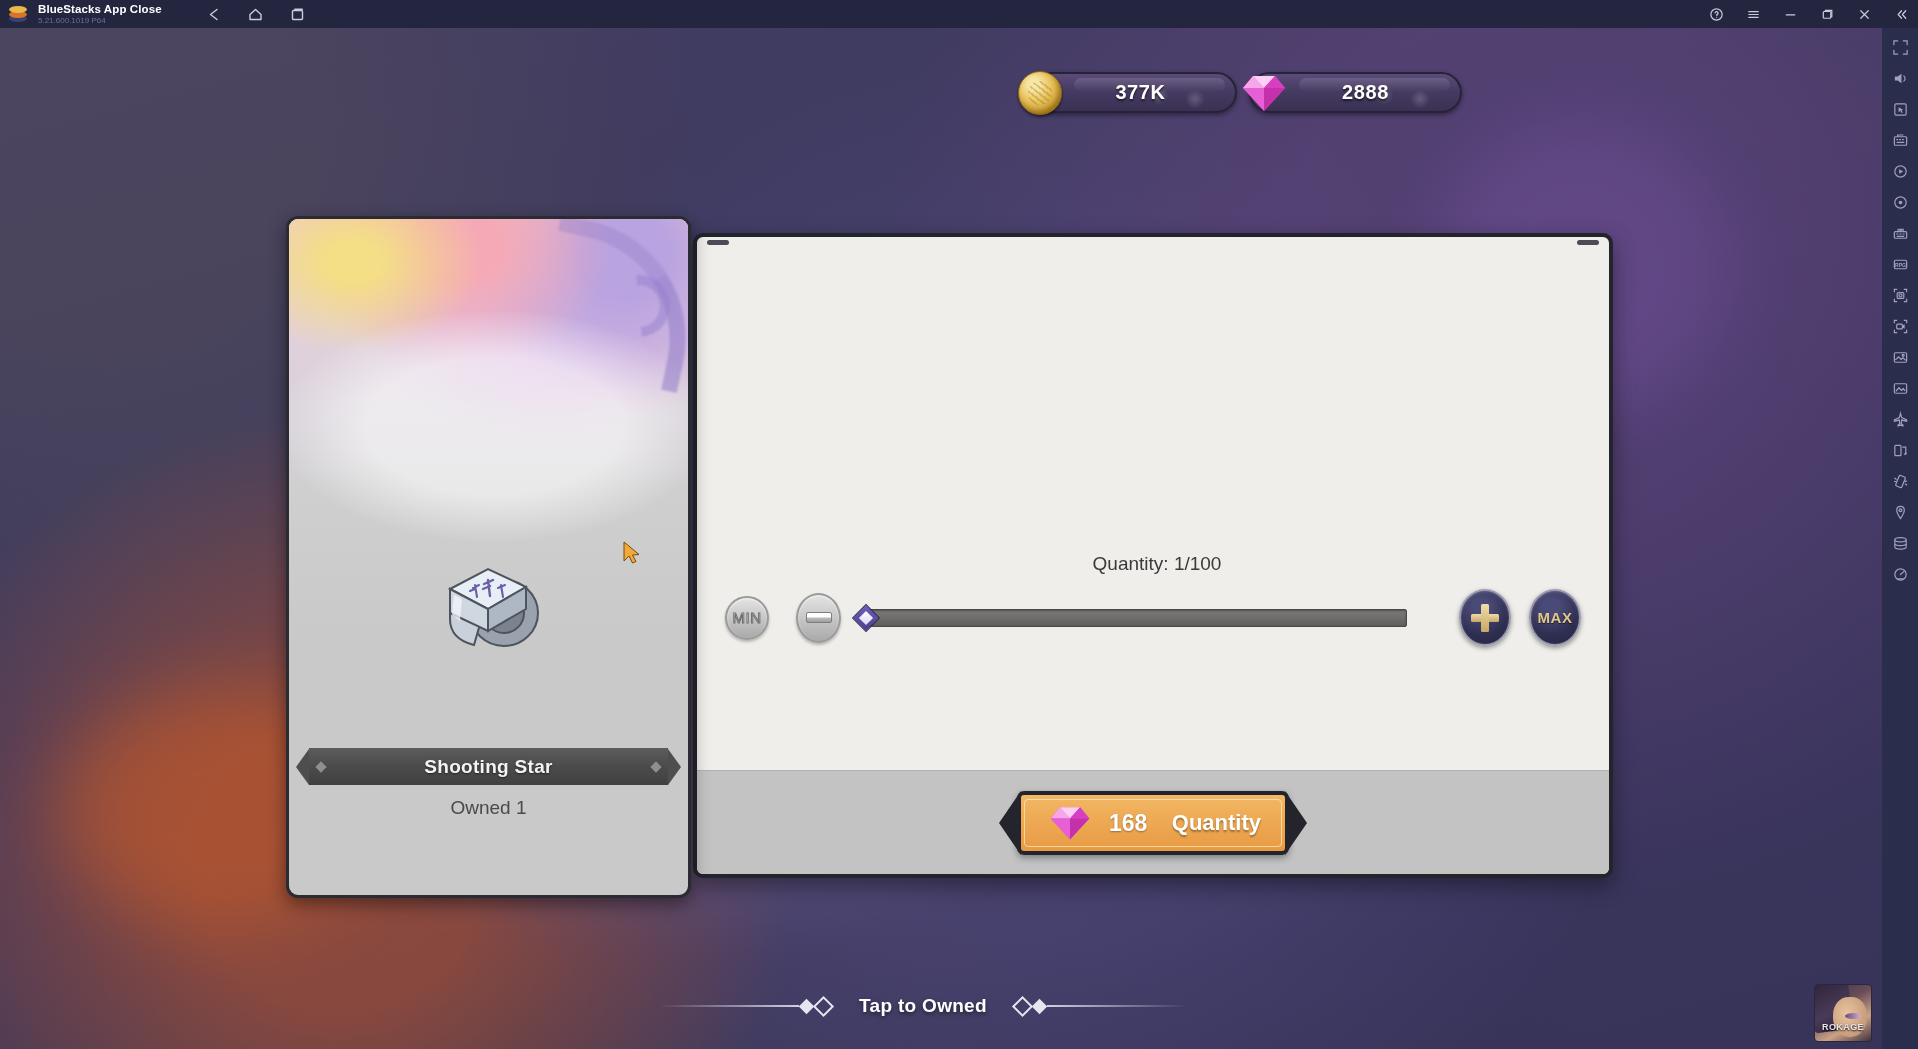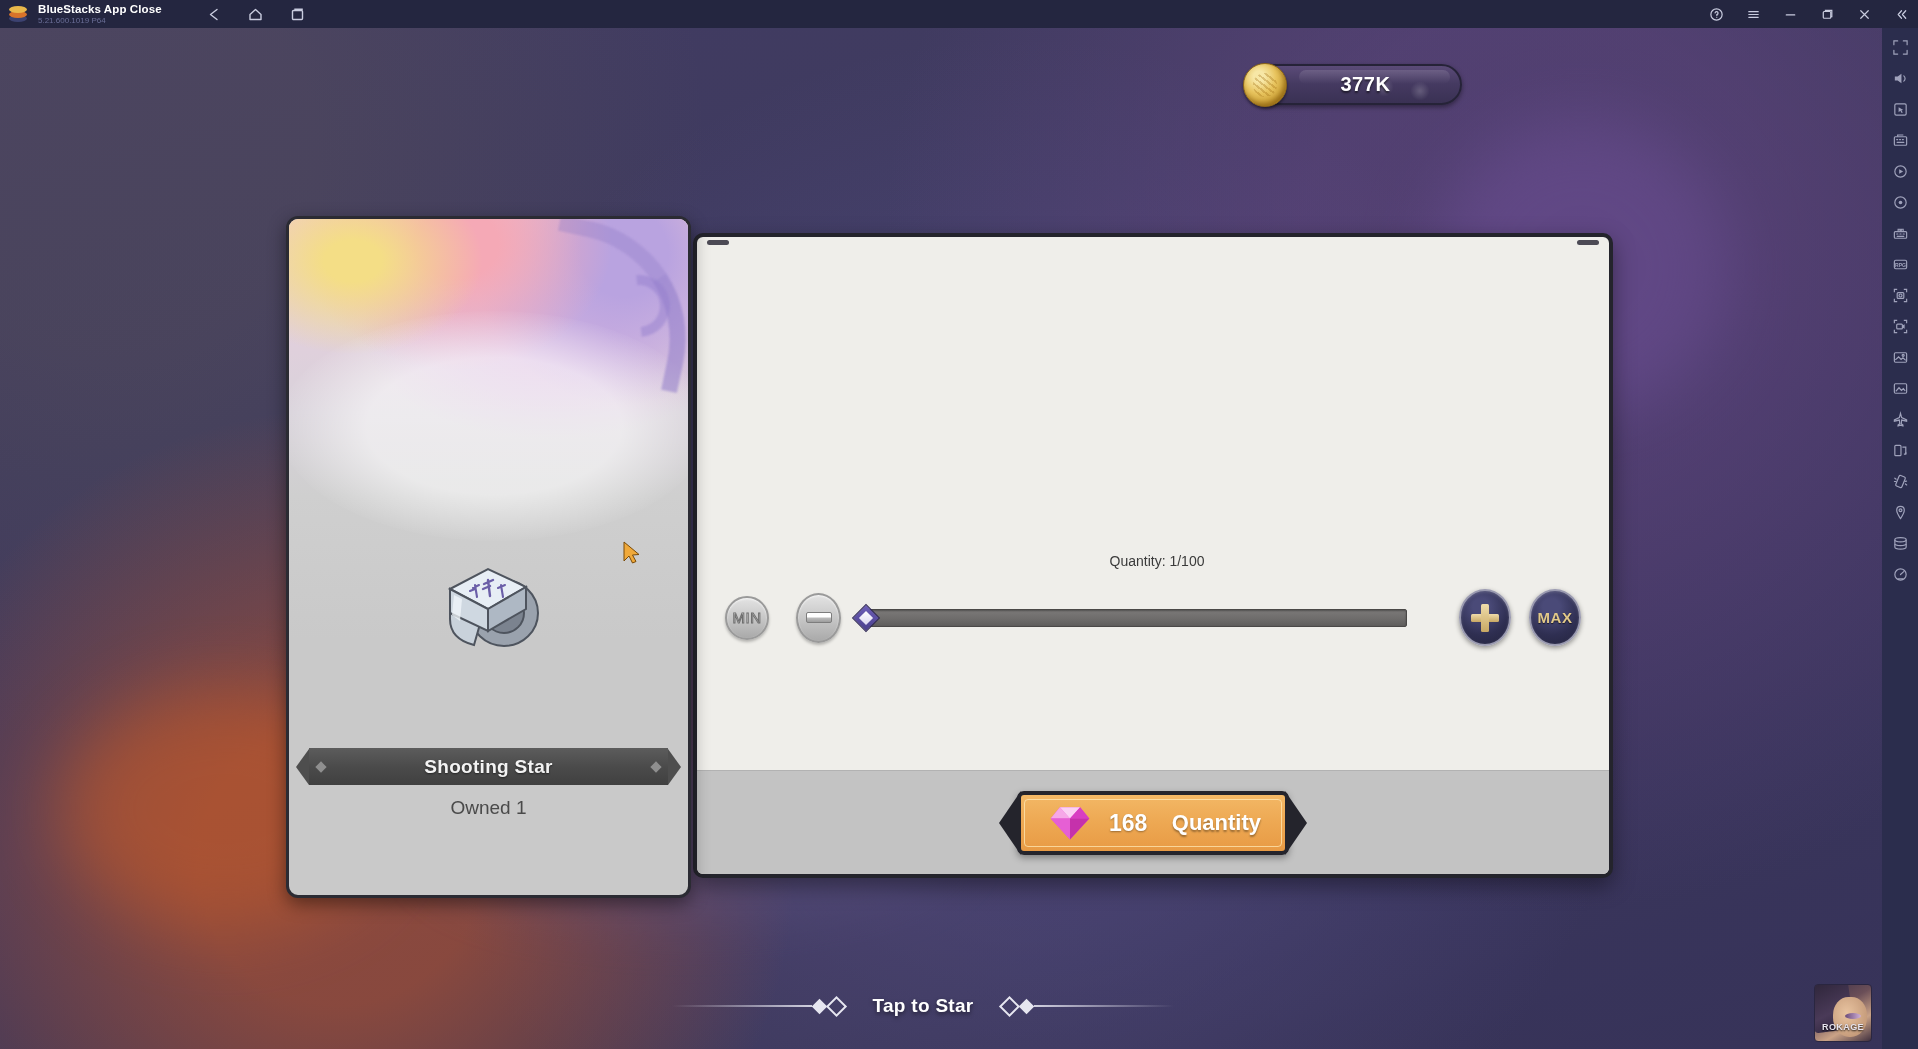"377K" .curr-row { top: 36px -> 44px }
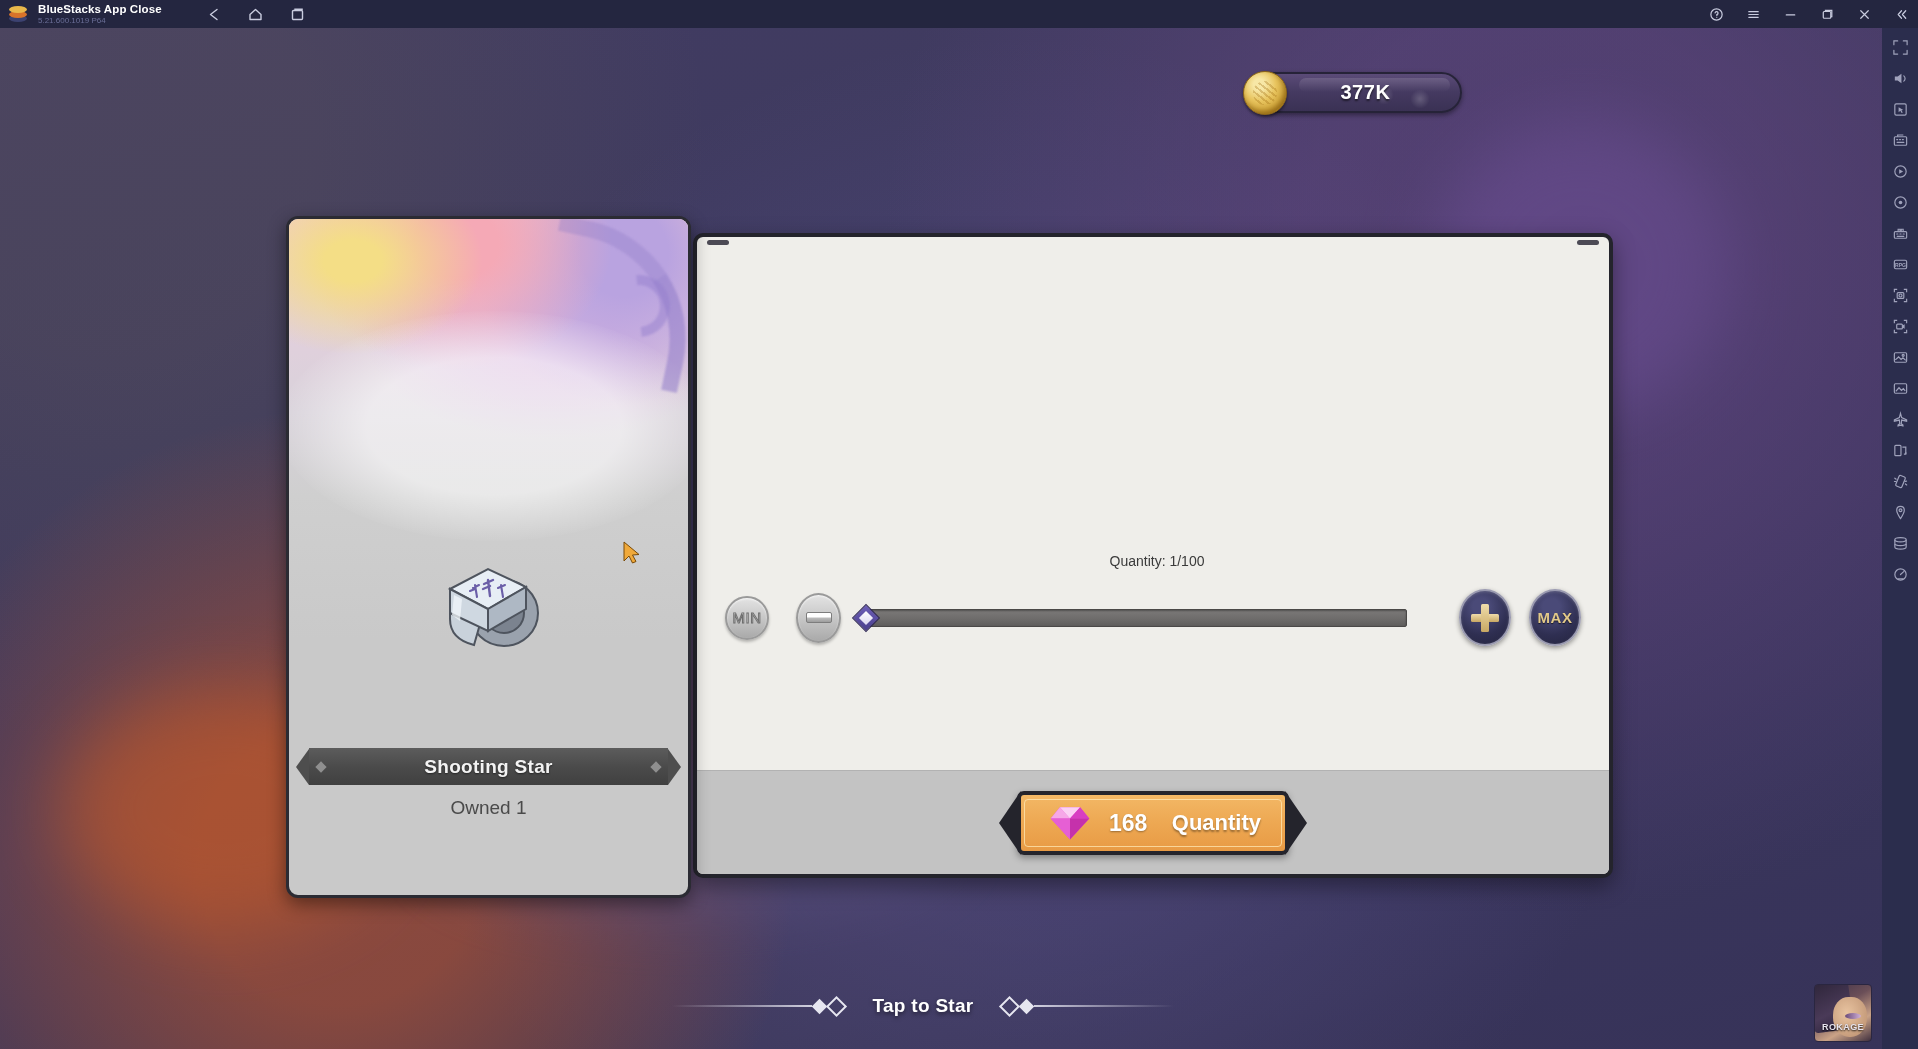"2888" div.curr { html: none -> <div> <svg> <polygon></polygon> <polygon></polygon> <polygon></polygon> <polygon></polygon> <polygon></polygon> <polygon></polygon> </svg> <div></div> <div></div> <div></div> <div>2888</div> </div> }
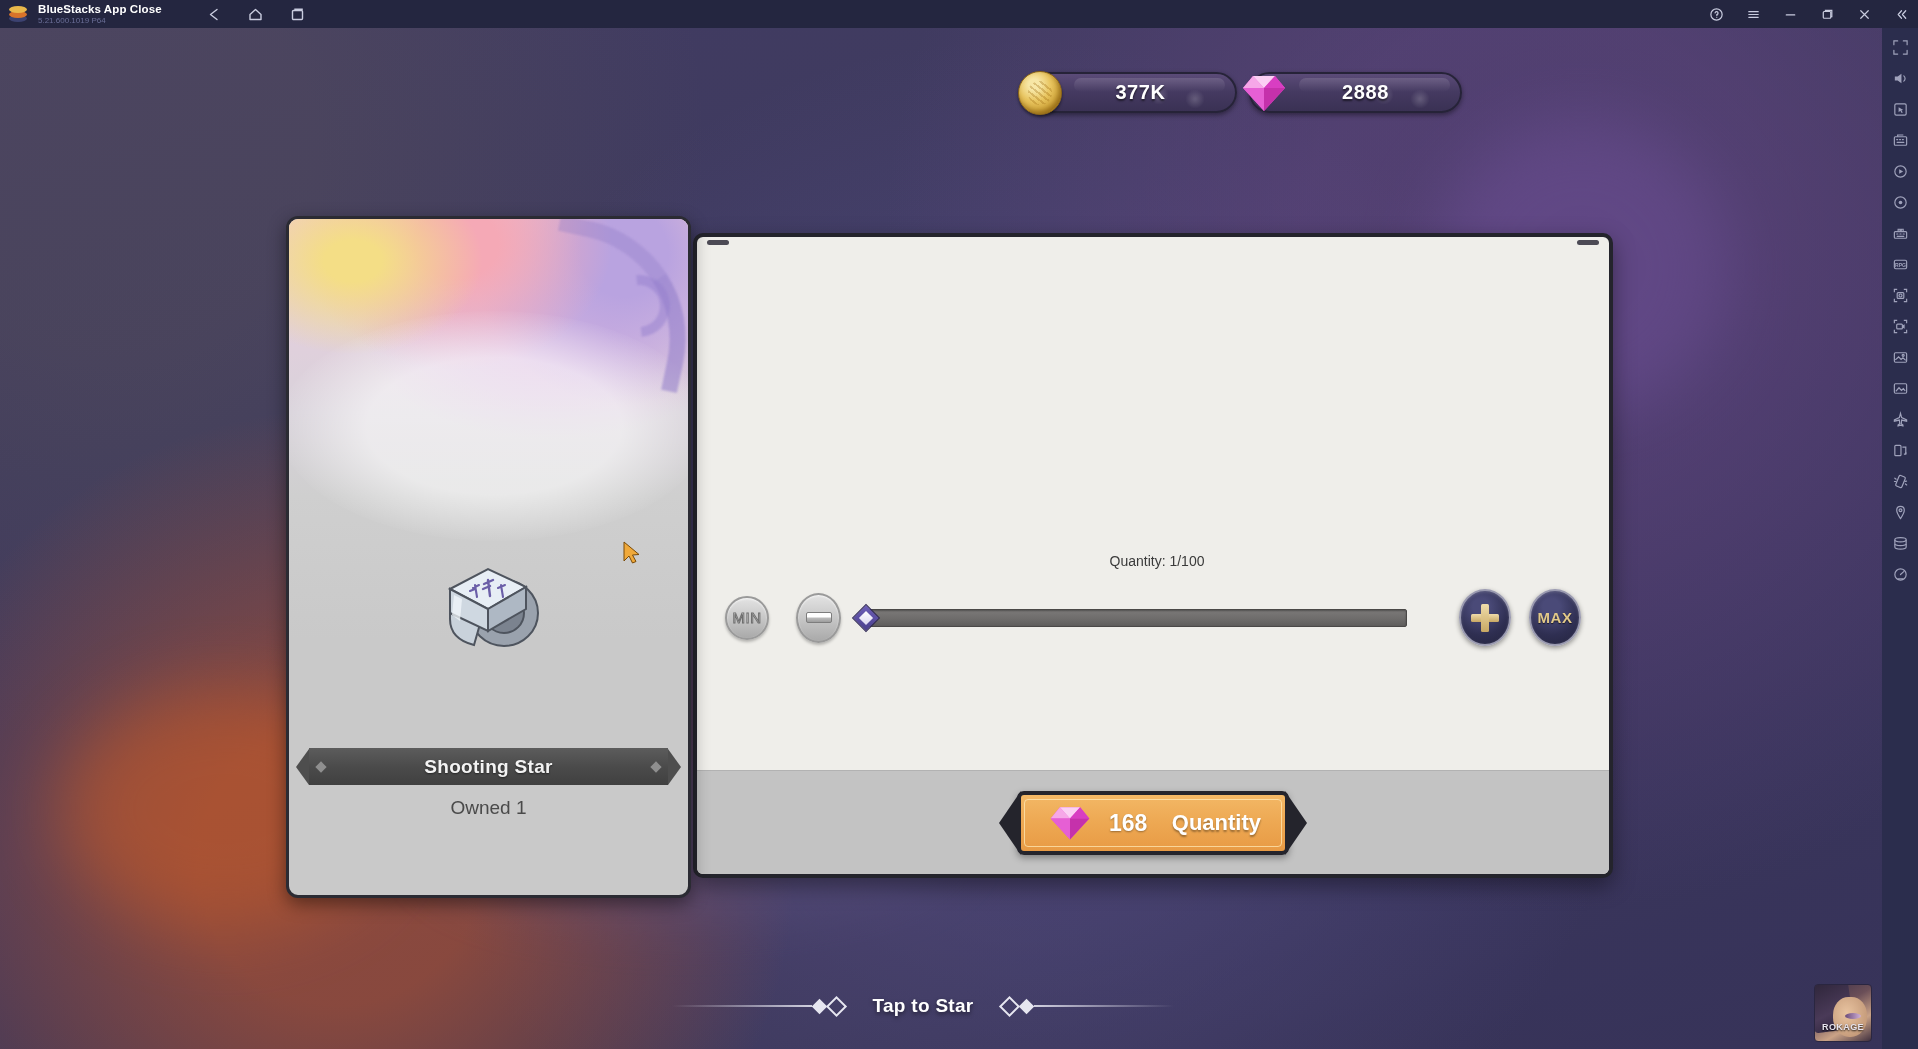"Quantity: 1/100" .qty-label { font-size: 14px -> 19px }
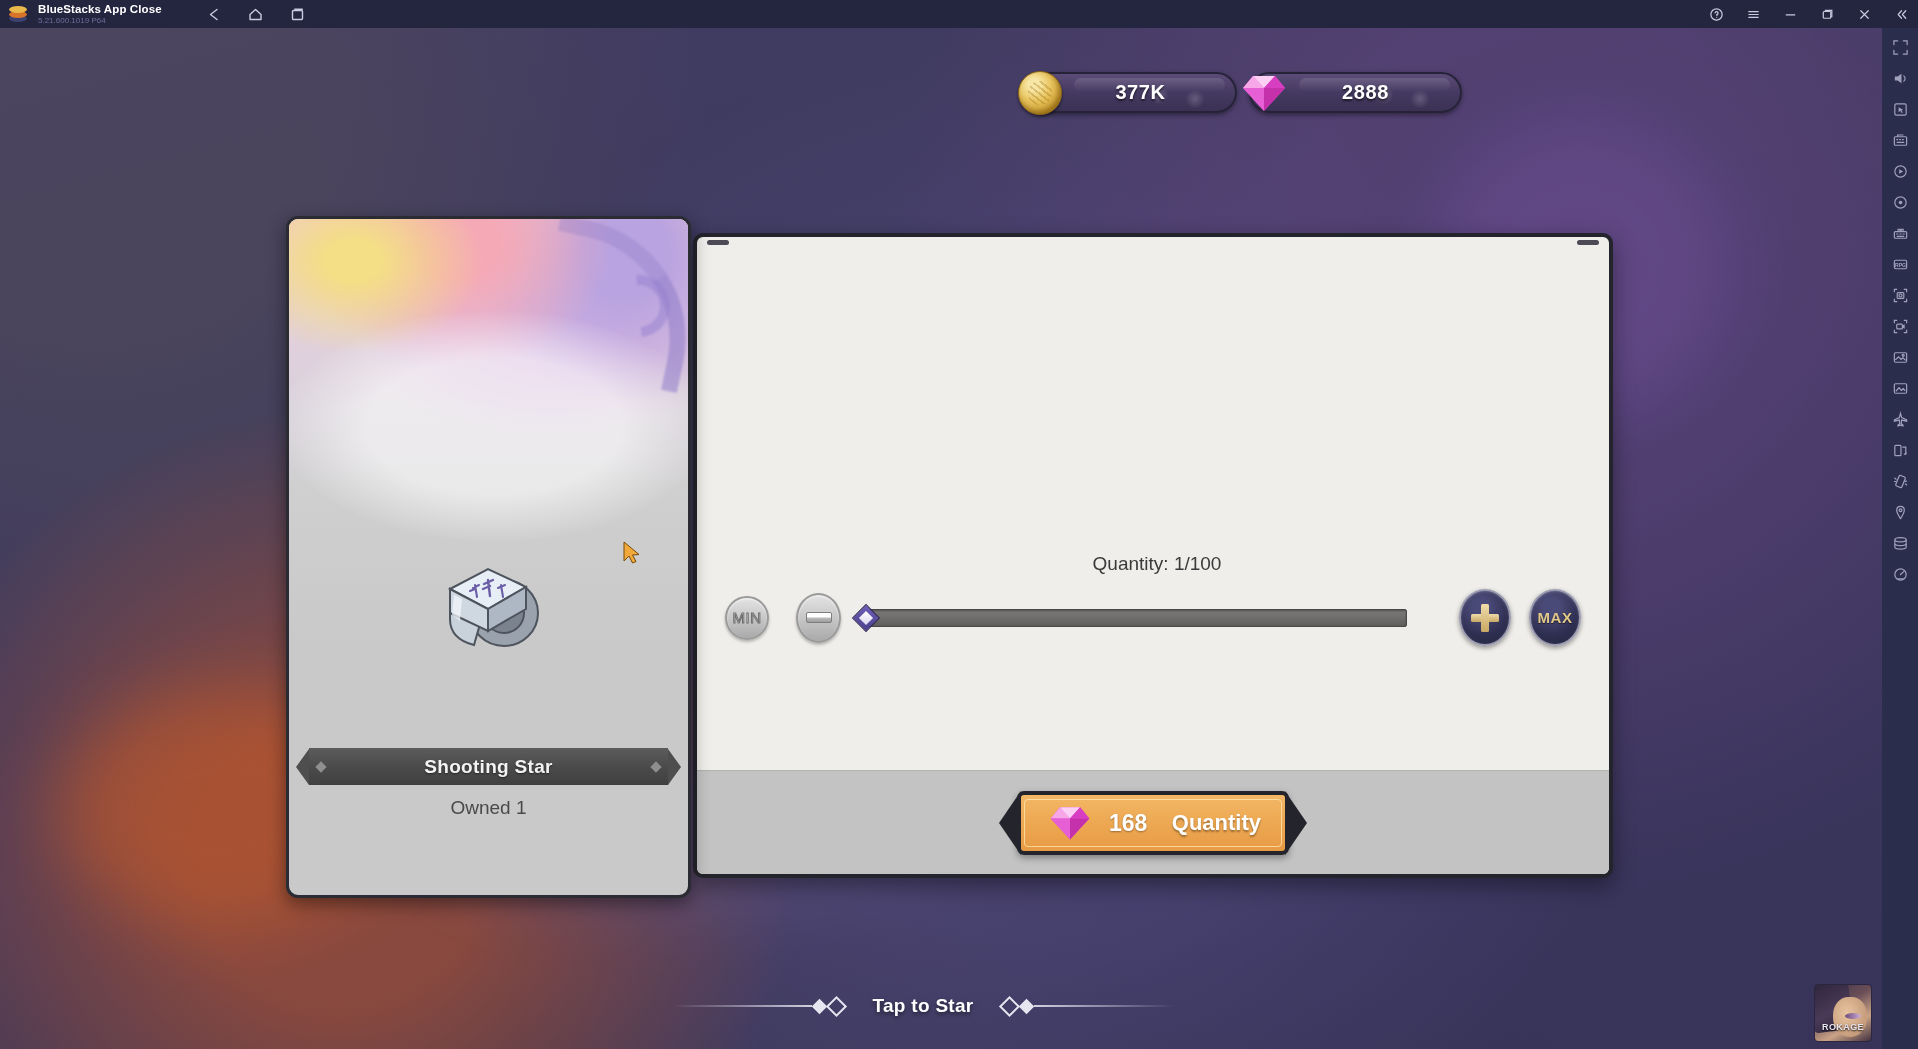"Tap to Star" div.tc-text { text: Star -> Owned }
